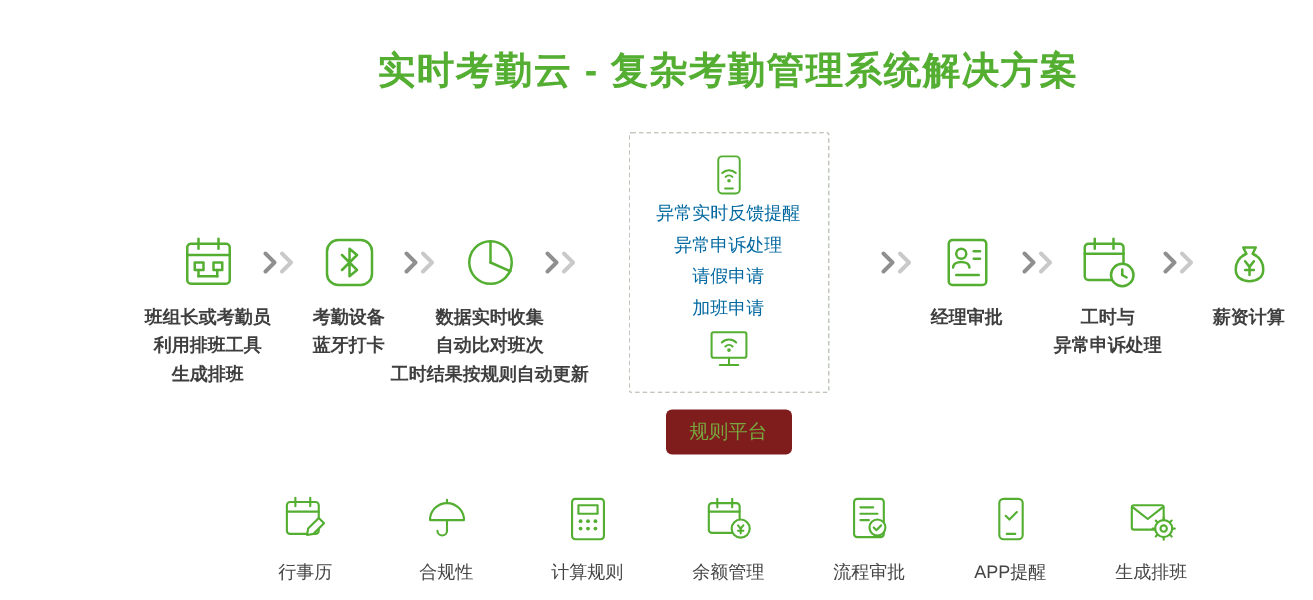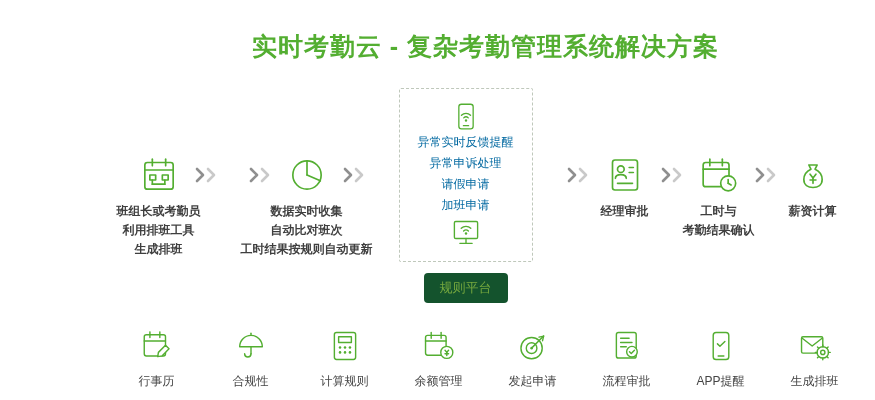"考勤设备" div.step { html: none -> <div> <svg> <rect></rect> <path></path> </svg> <span>考勤设备 蓝牙打卡</span> </div> }
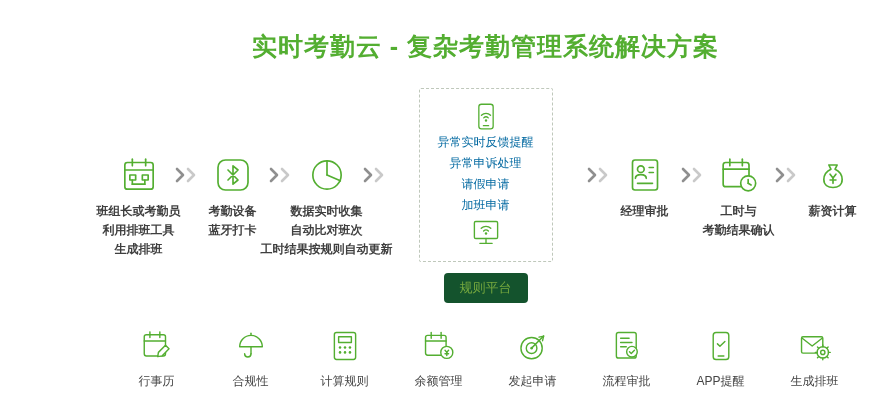"工时与" span.label { text: 考勤结果确认 -> 异常申诉处理 }
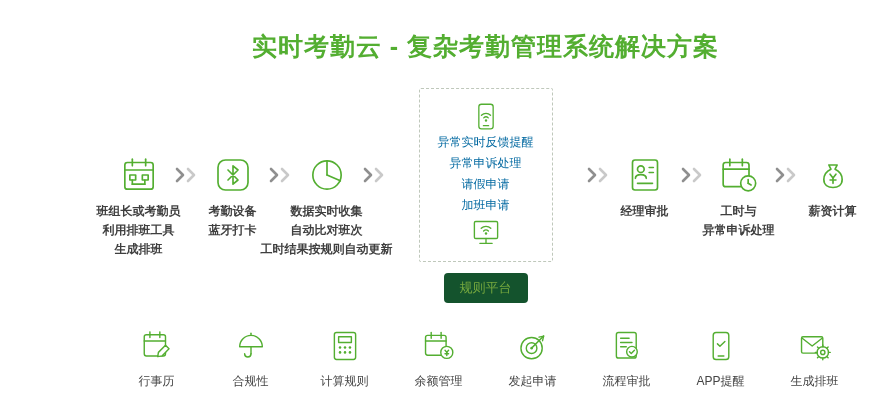"规则平台" .pill { background: #14532d -> #7f1d1d }
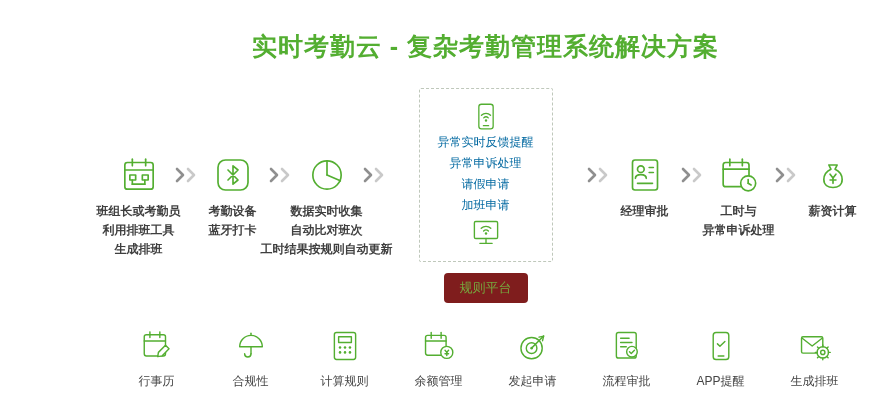"发起申请" div.feature { html: <div> <svg> <circle></circle> <circle></circle> <circle></circle> <line></line> <path></path> </svg> <span>发起申请</span> </div> -> none }
